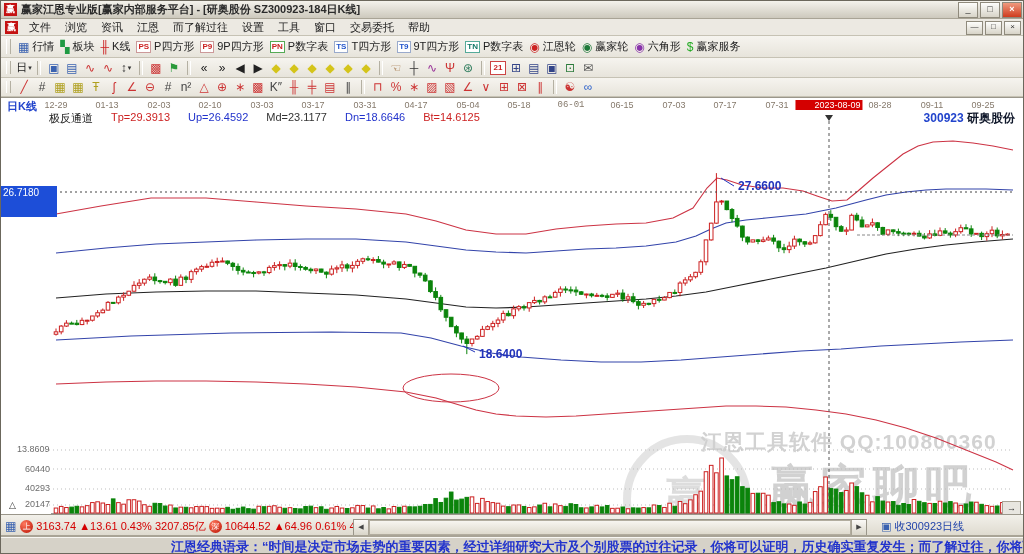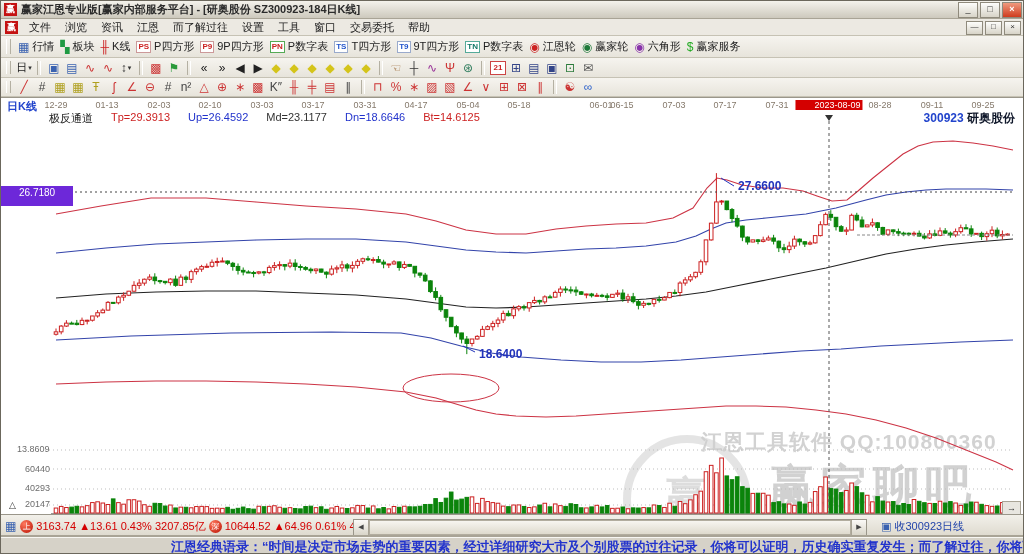"06-01" span.dtick { font-family: none -> Liberation Mono, monospace; left: 600px -> 570px }
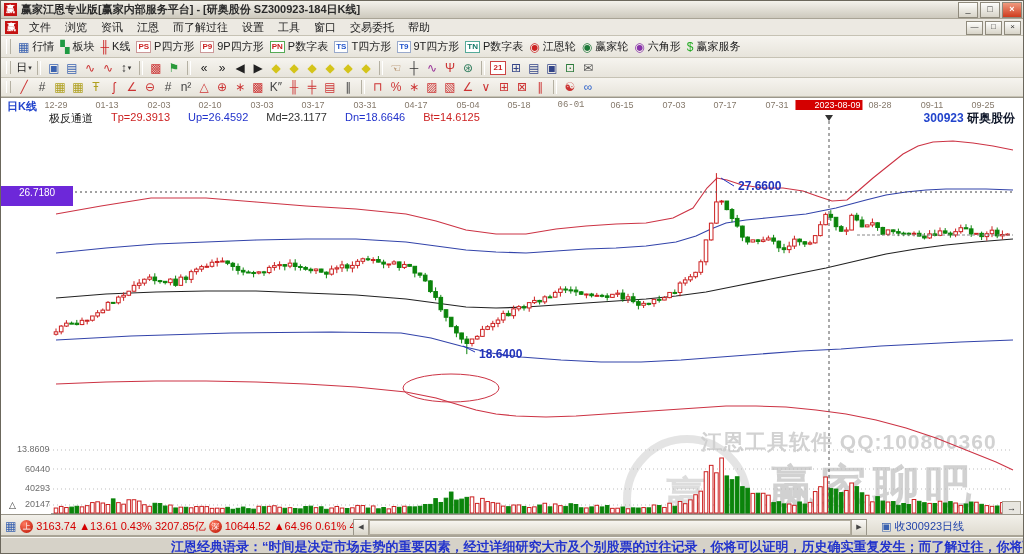"26.7180" .pricebox { background: #6d28d9 -> #1d4ed8; height: 20px -> 31px; padding-left: 18px -> 2px }
